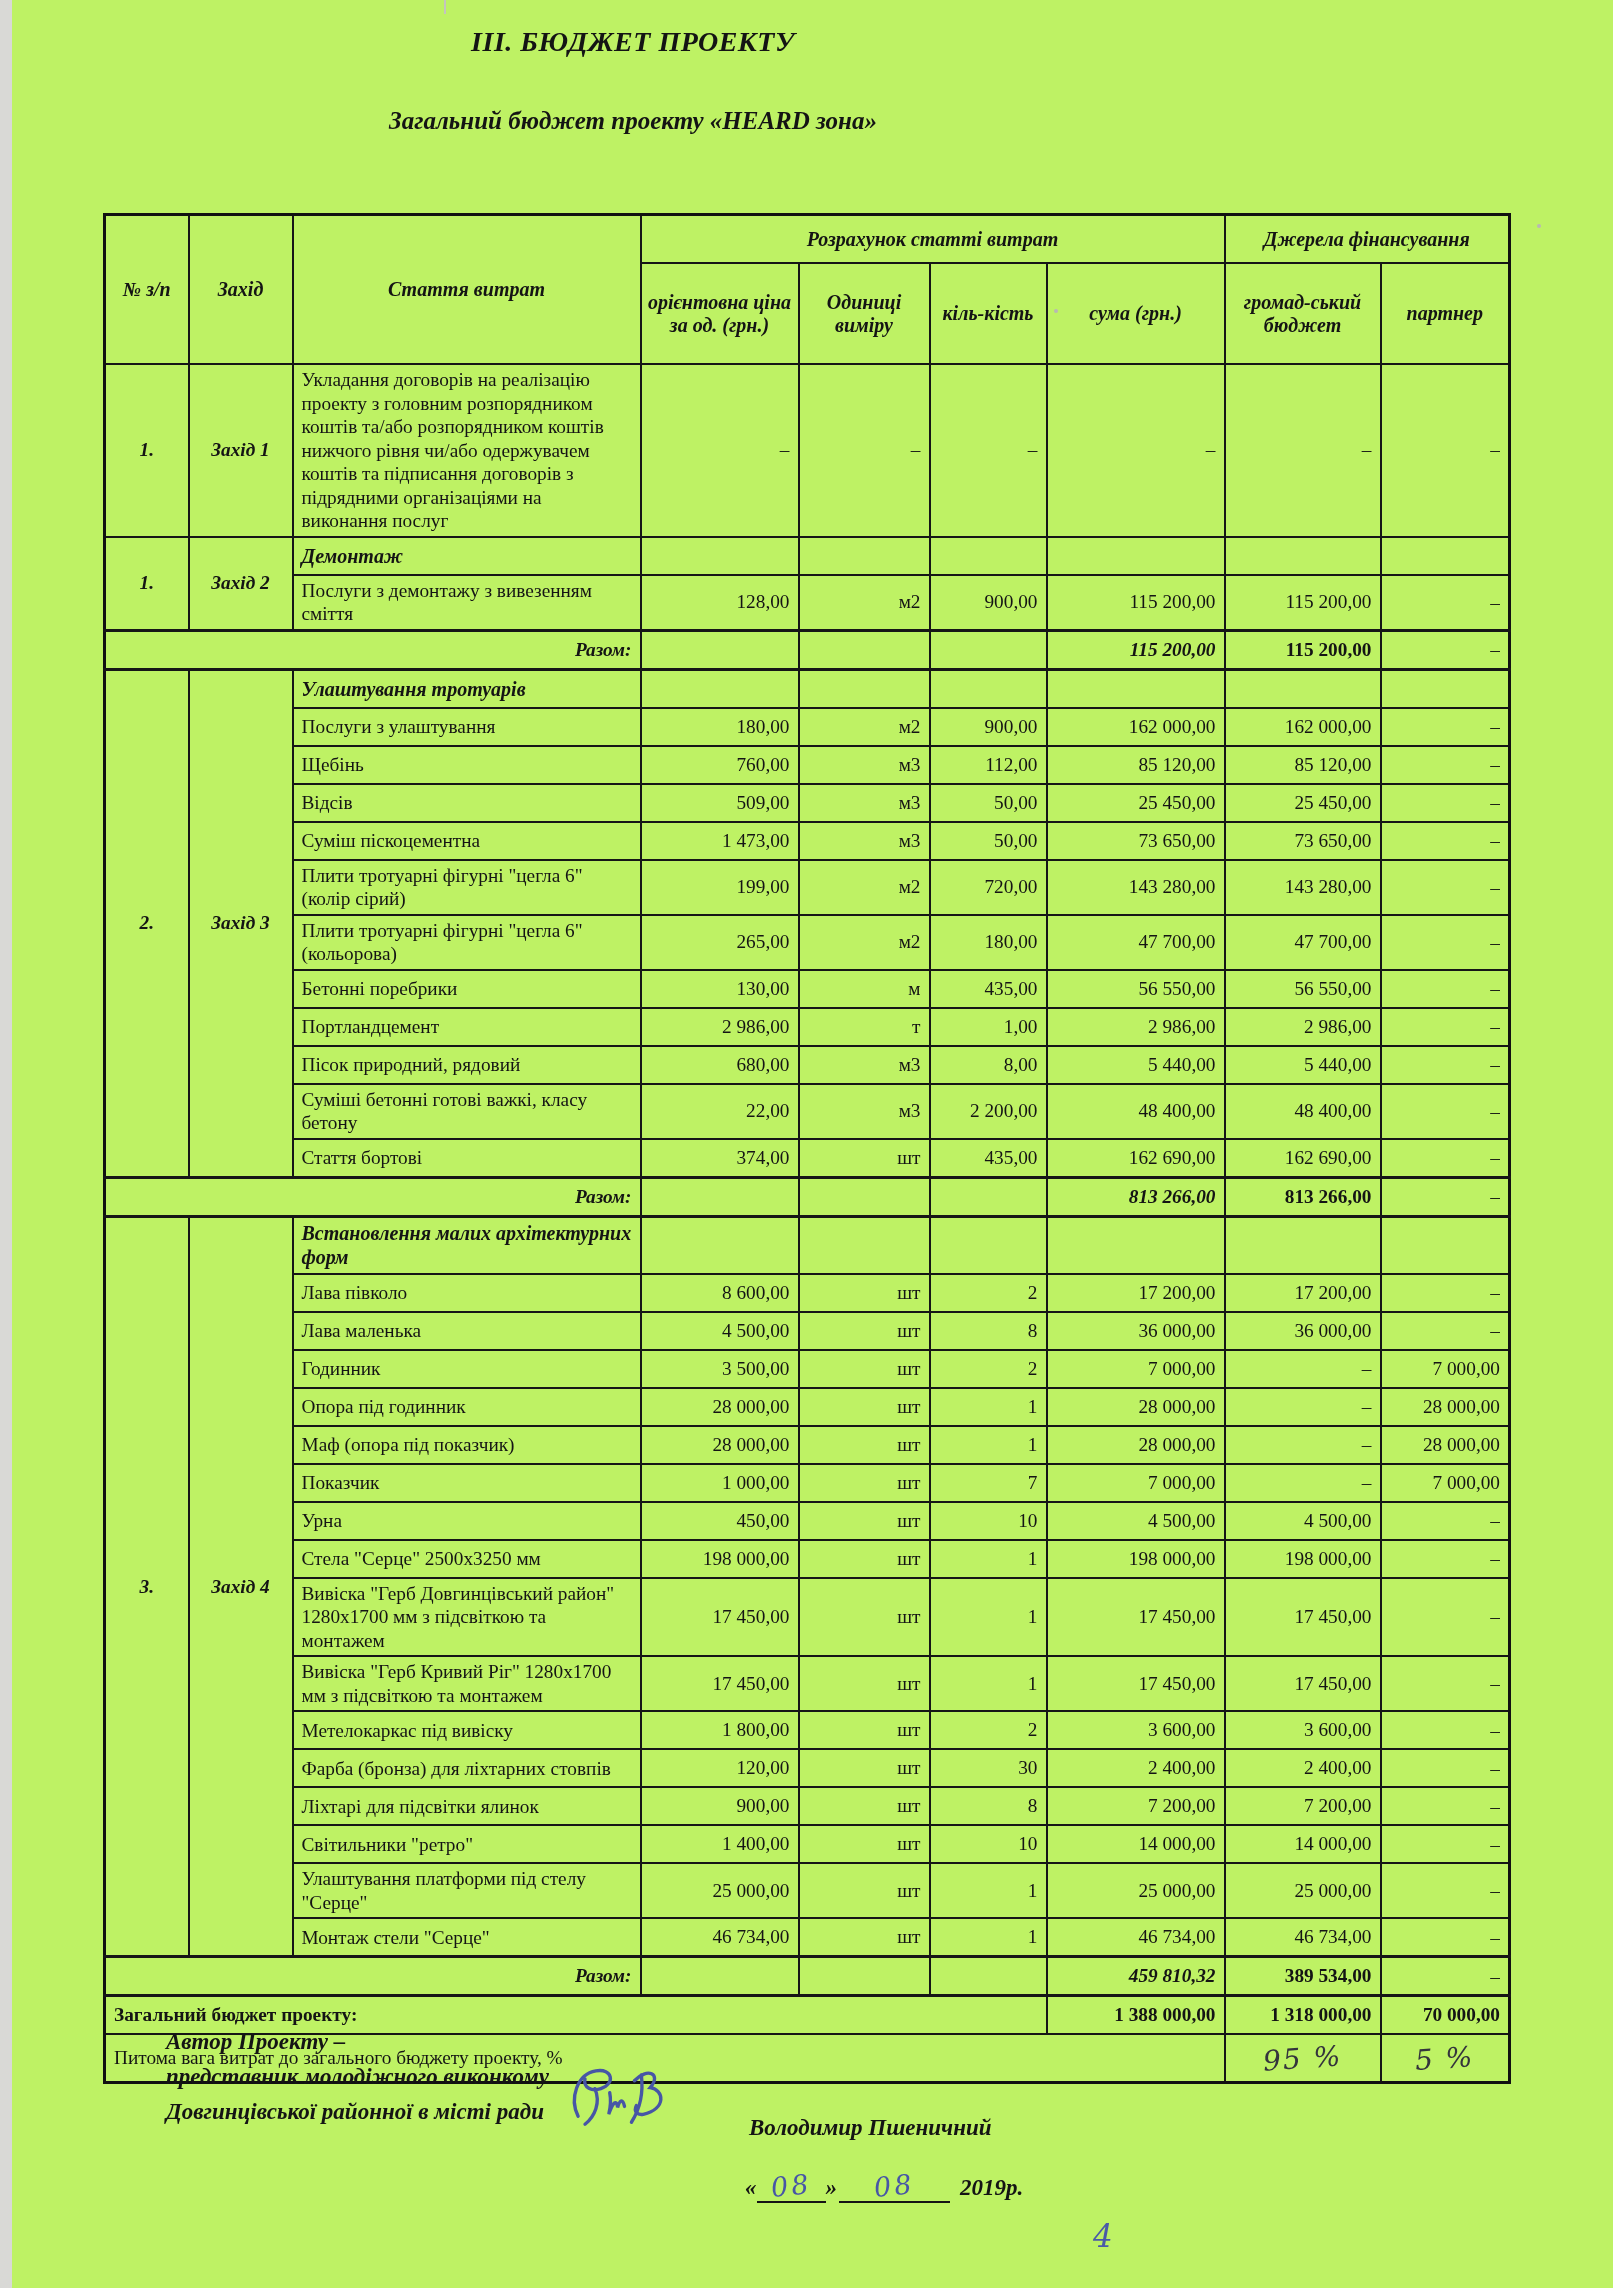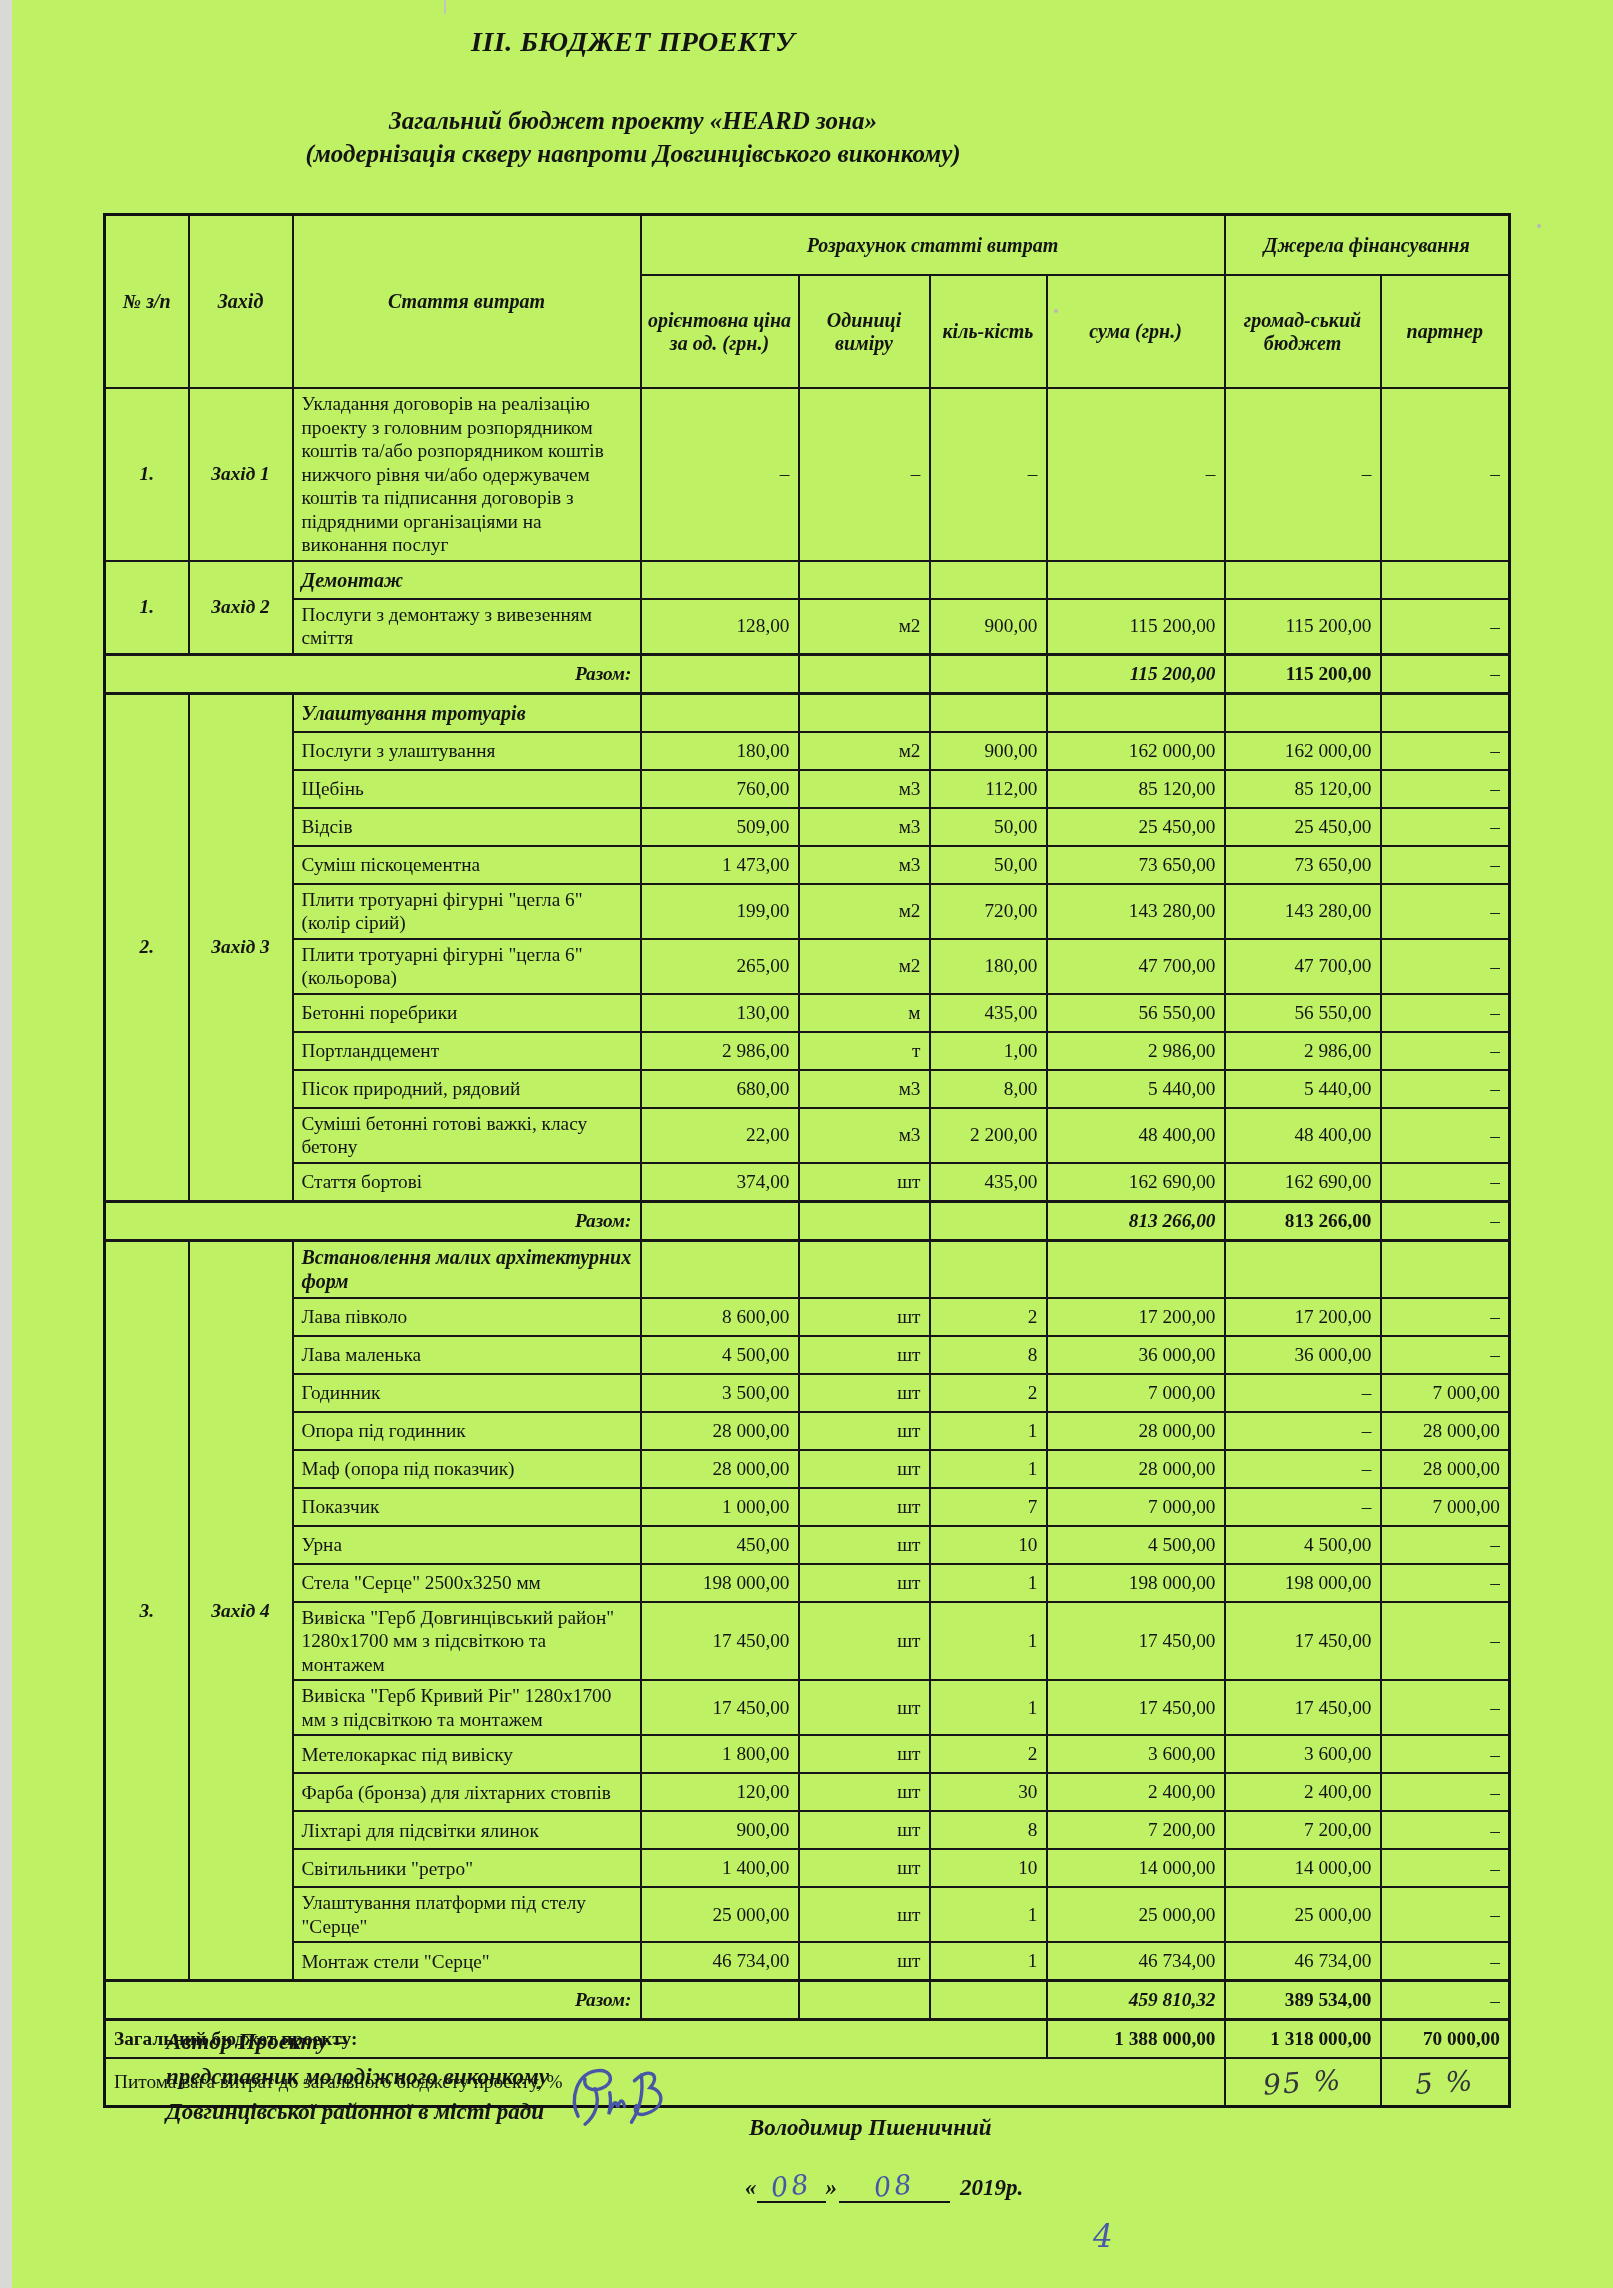"(модернізація скверу навпроти" p.subtitle { html: <p>(модернізація скверу навпроти Довгинцівського виконкому)</p> -> none }
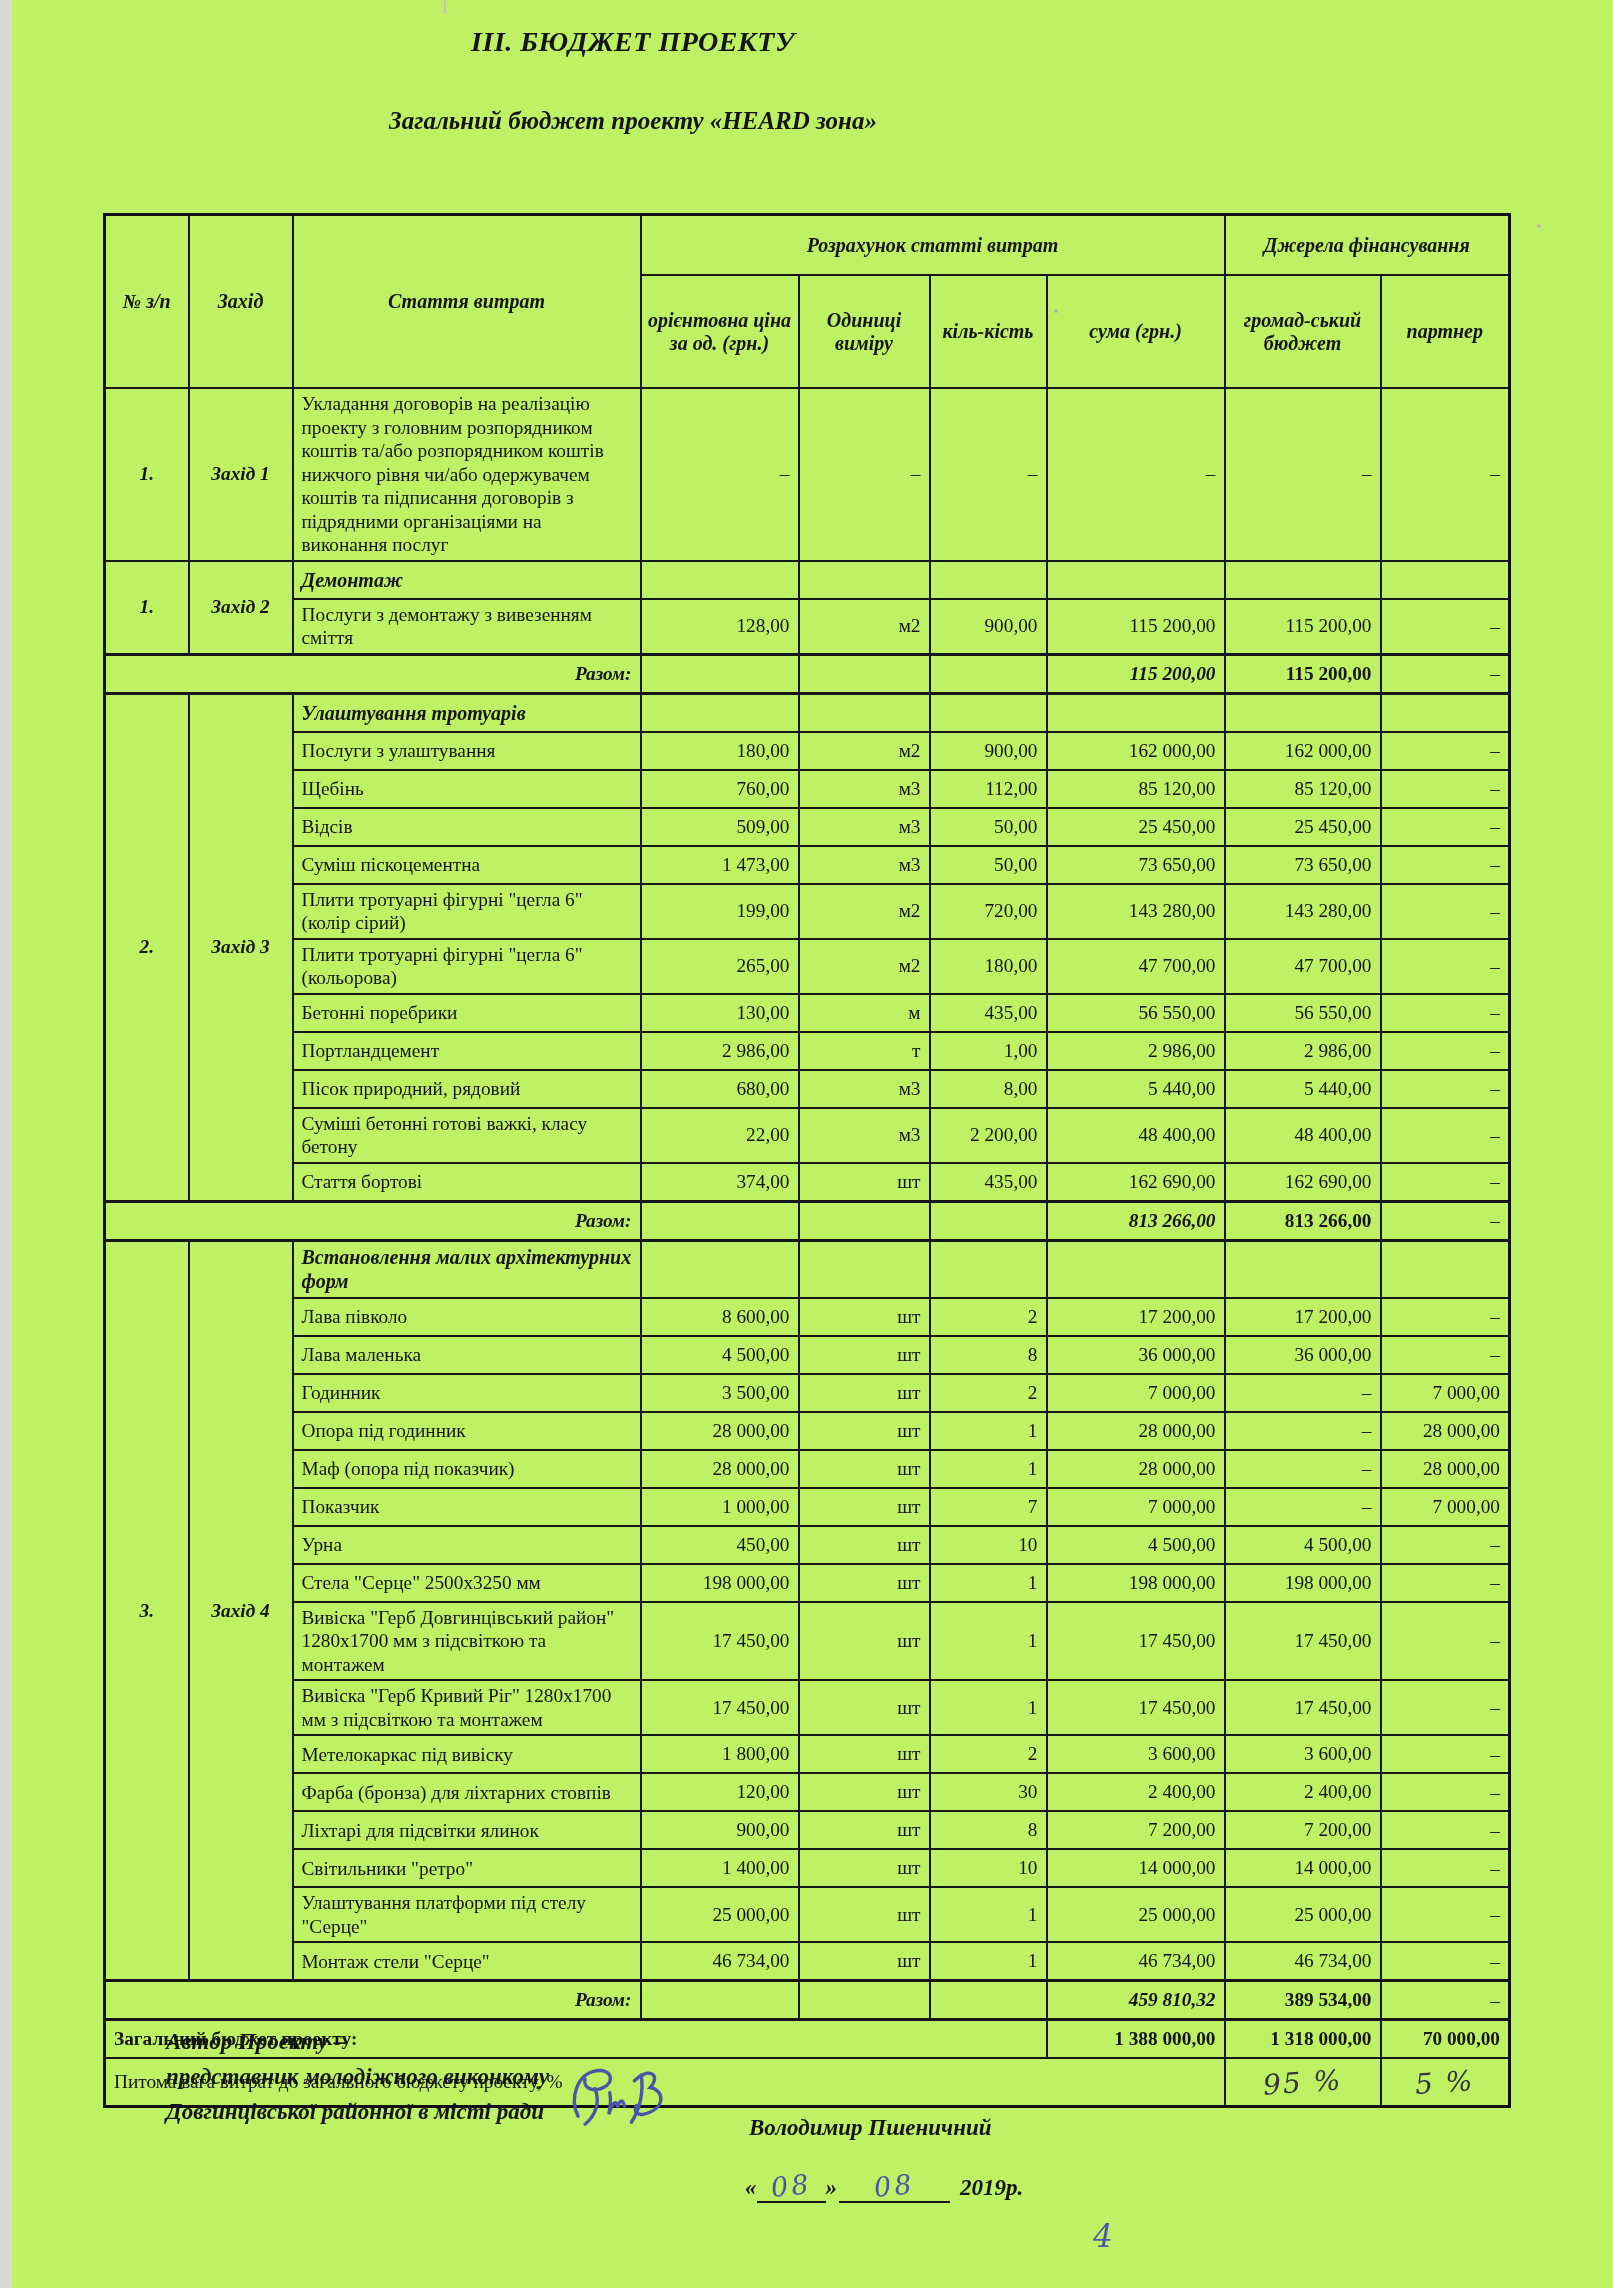"Розрахунок статті витрат" .budget thead th { padding: 8px 4px -> 2px 4px }
